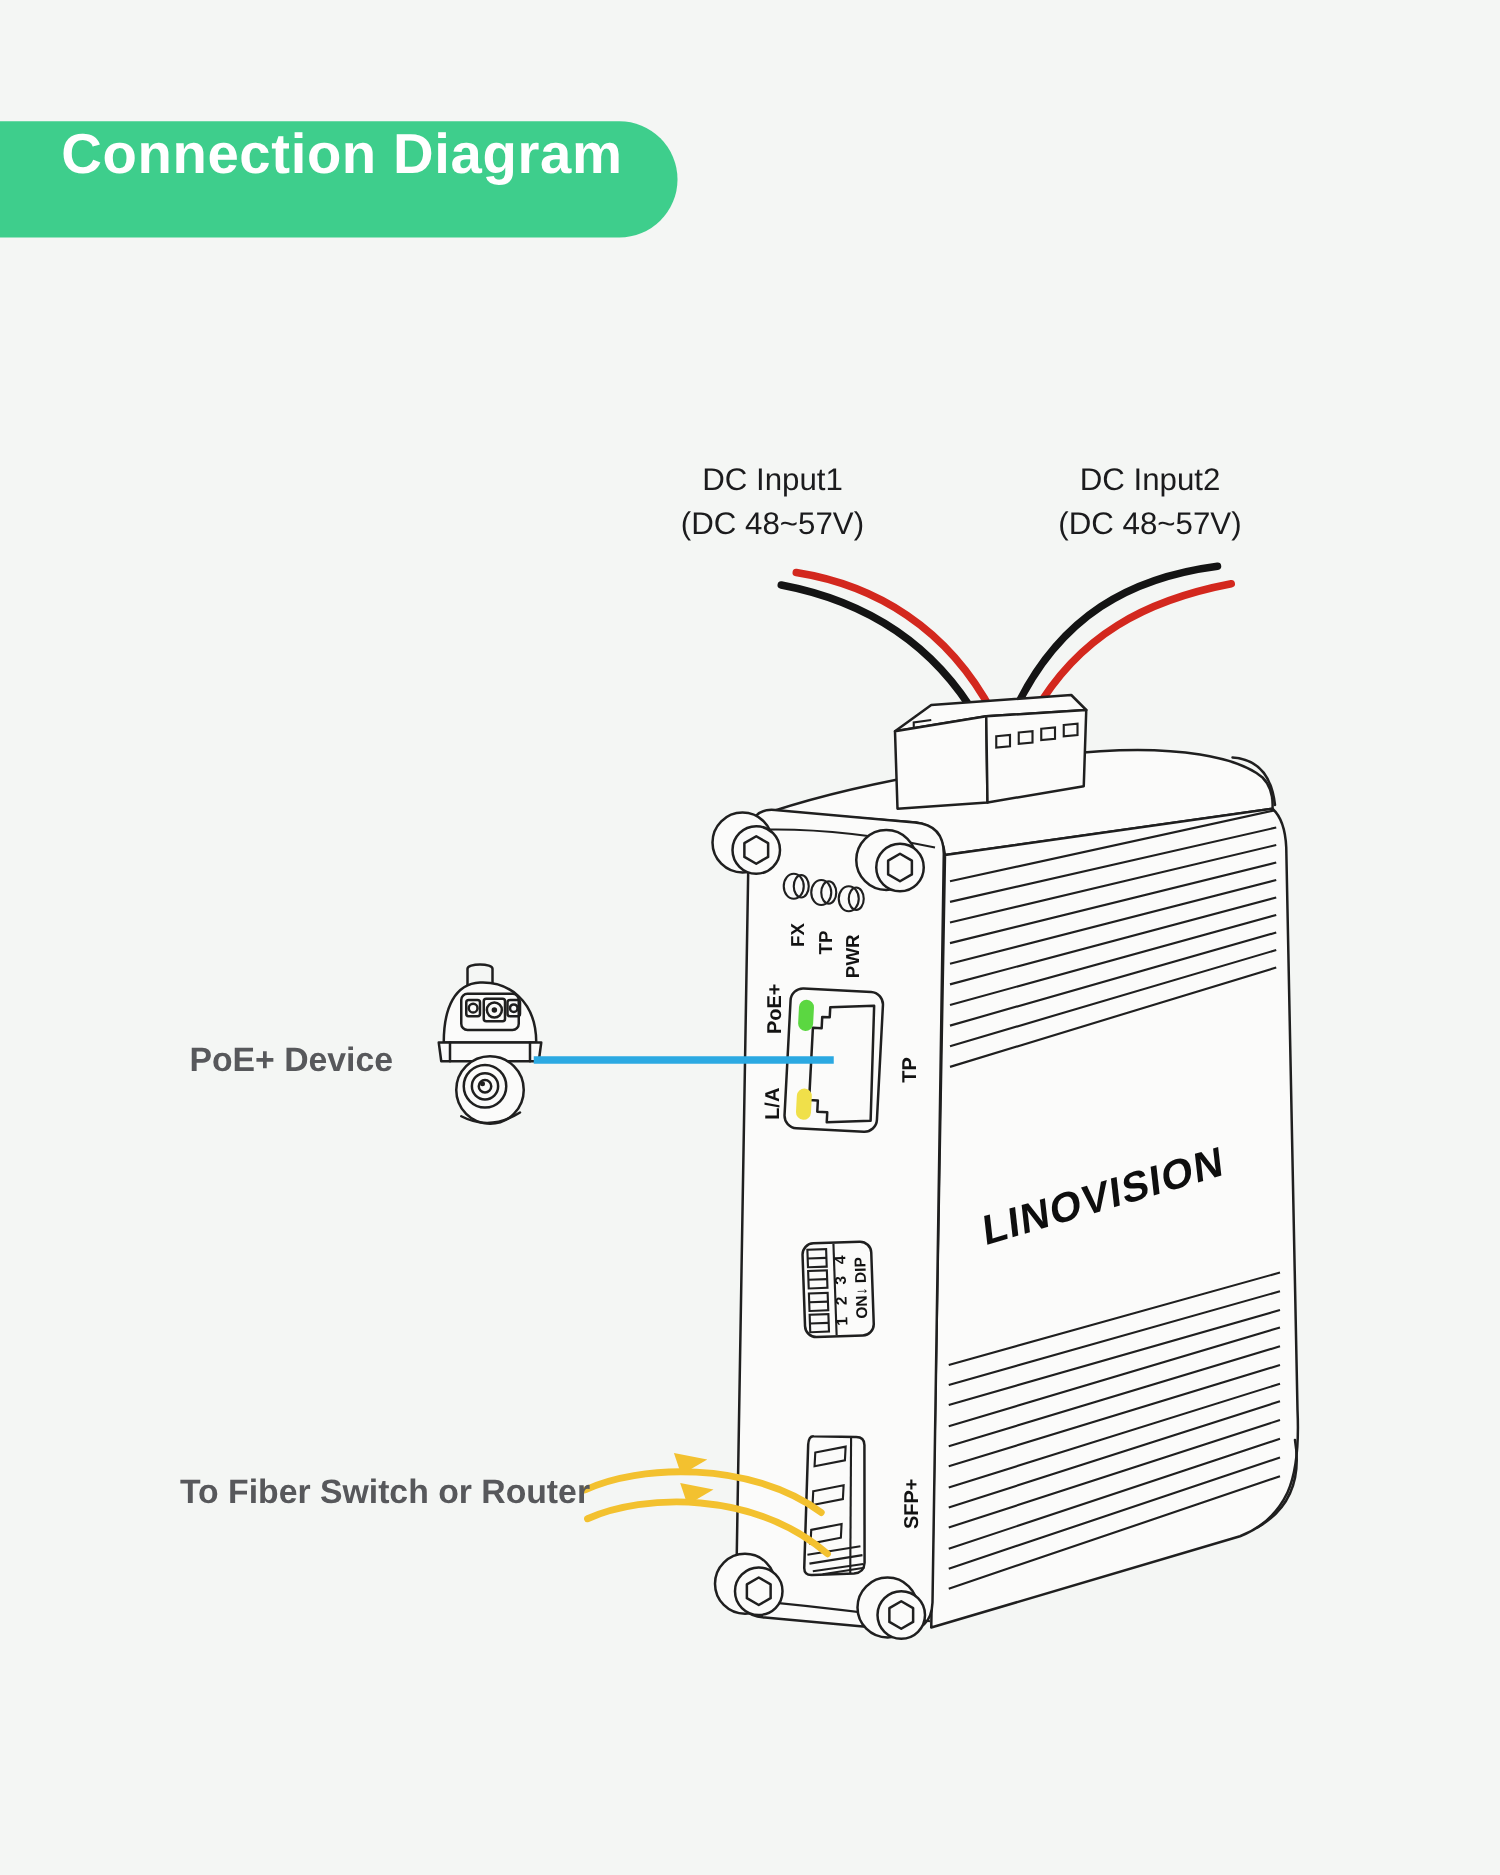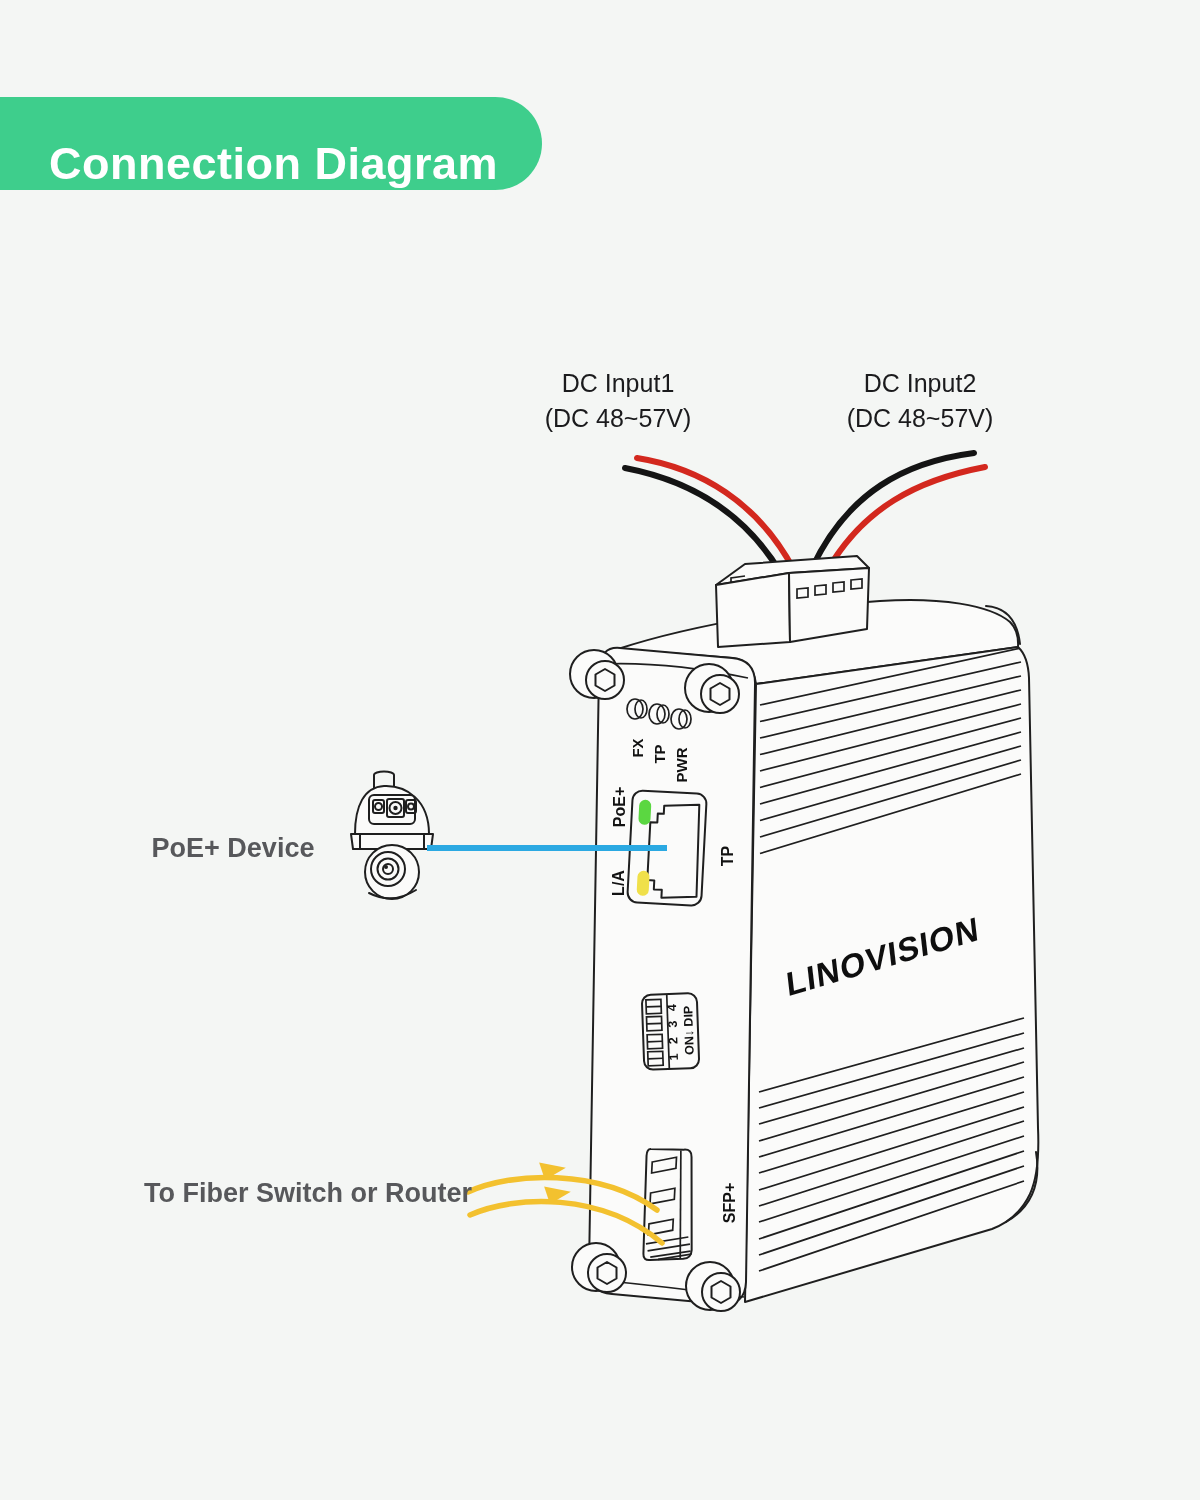"Connection Diagram" .banner { align-items: flex-end -> flex-start }
